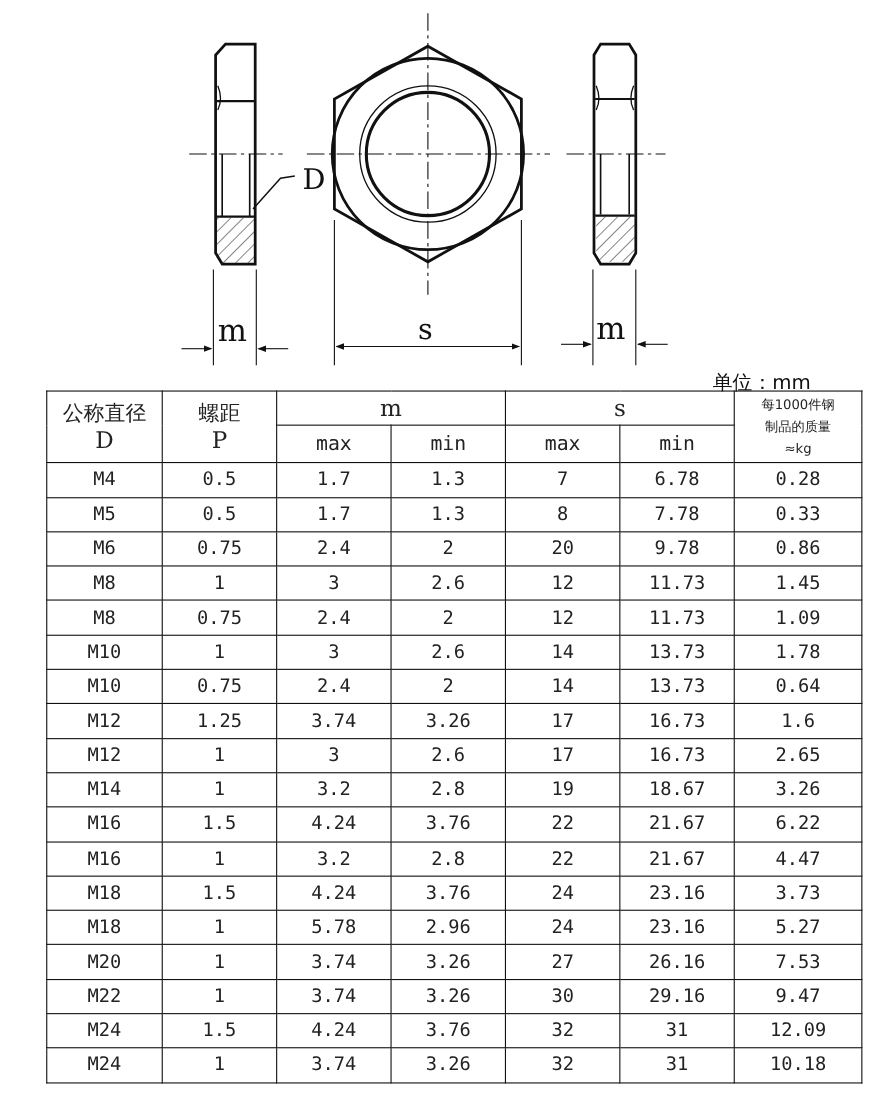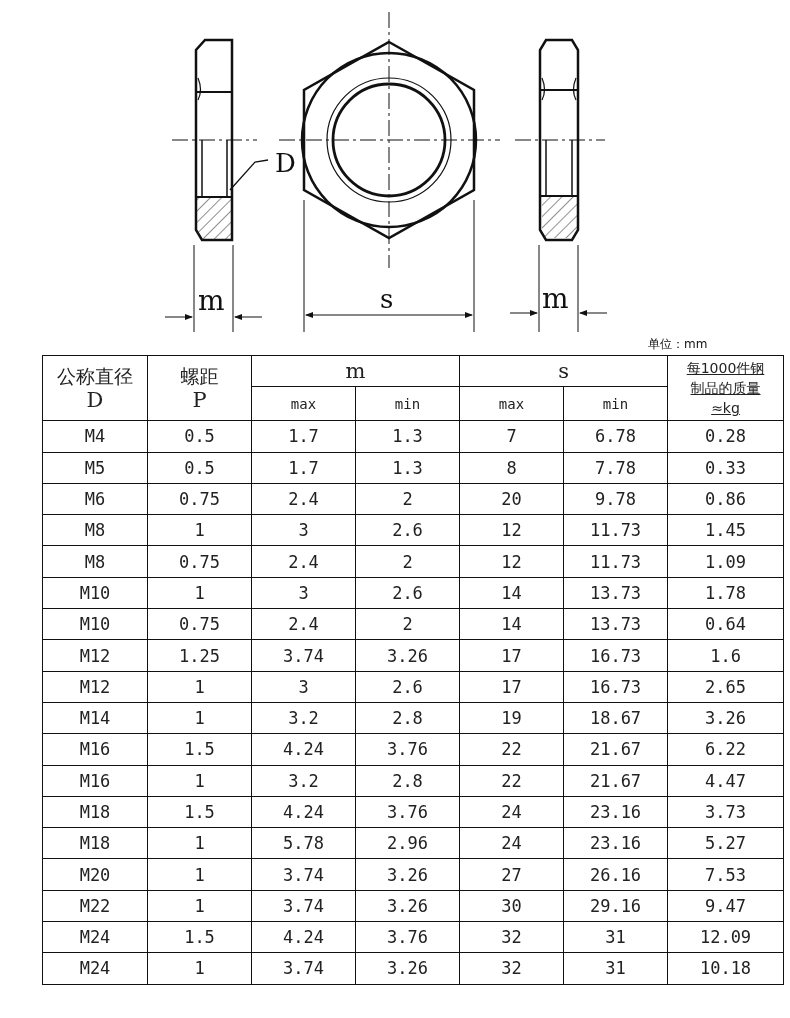"单位：mm" .unit { font-size: 12px -> 18px }
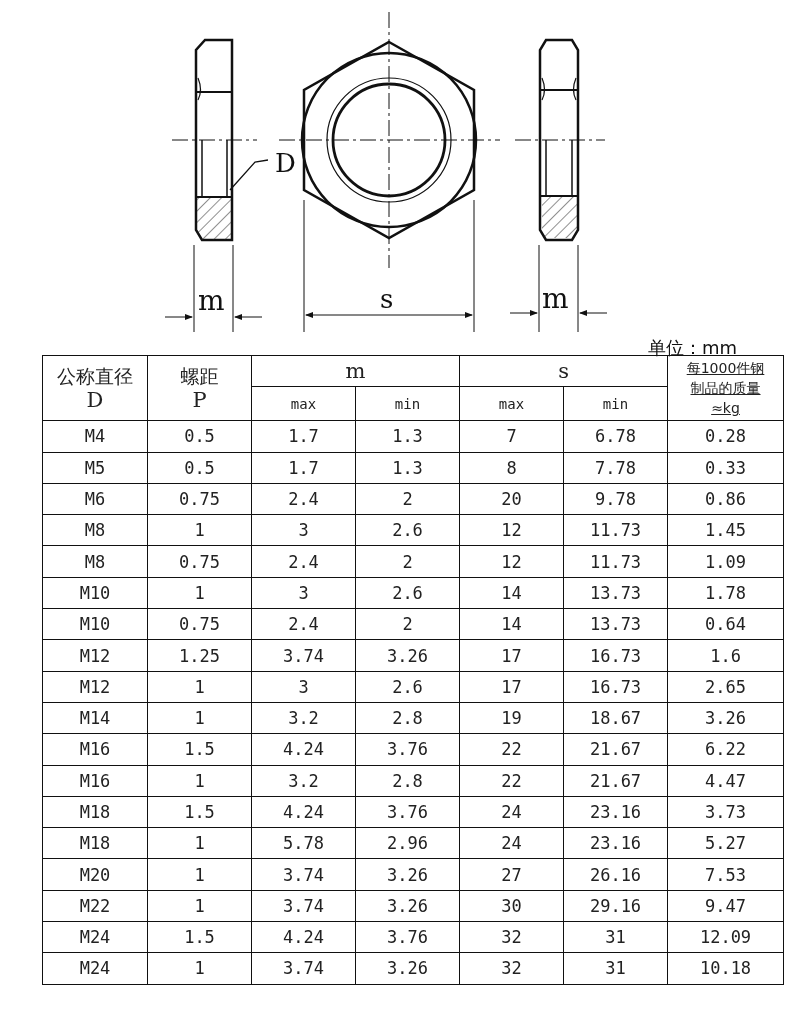"每1000件钢" table.spec td.hd-mass { font-size: 14px -> 12px; text-decoration: underline -> none }
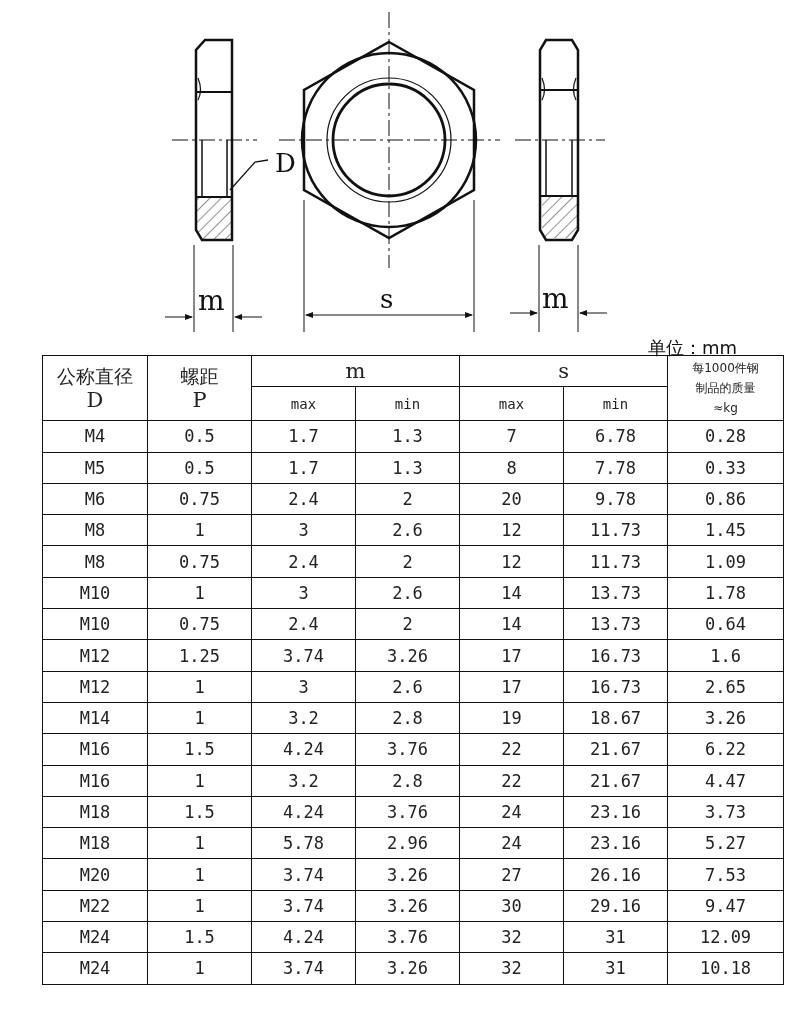"max" table.spec td.hd-sm { font-size: 14px -> 18px }
